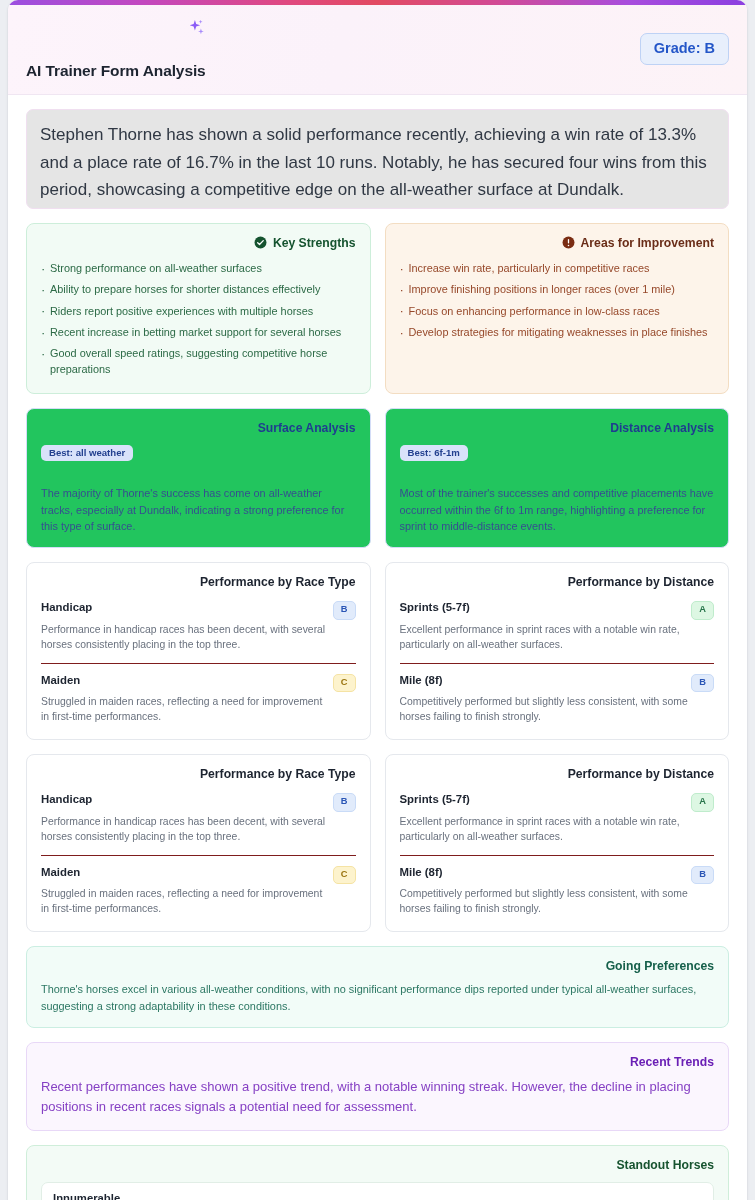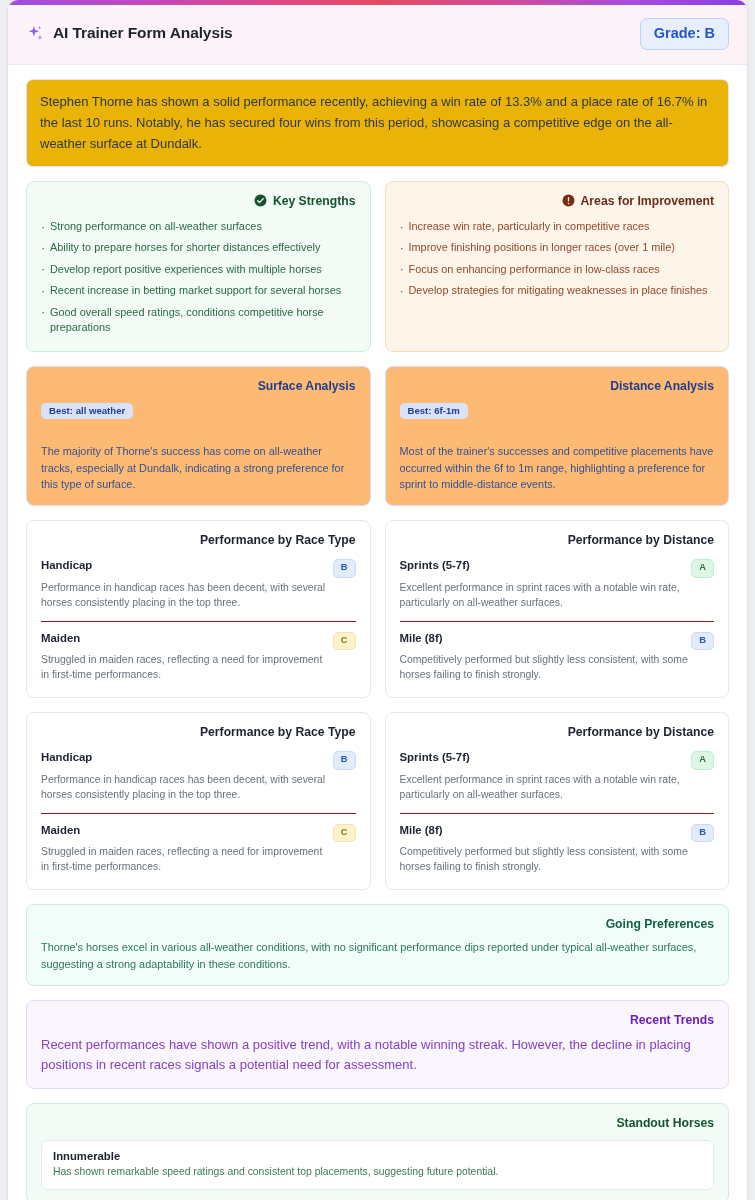"AI Trainer Form Analysis" .header-left { align-items: flex-start -> flex-end; flex-direction: none -> column; gap: 8px -> 25px }
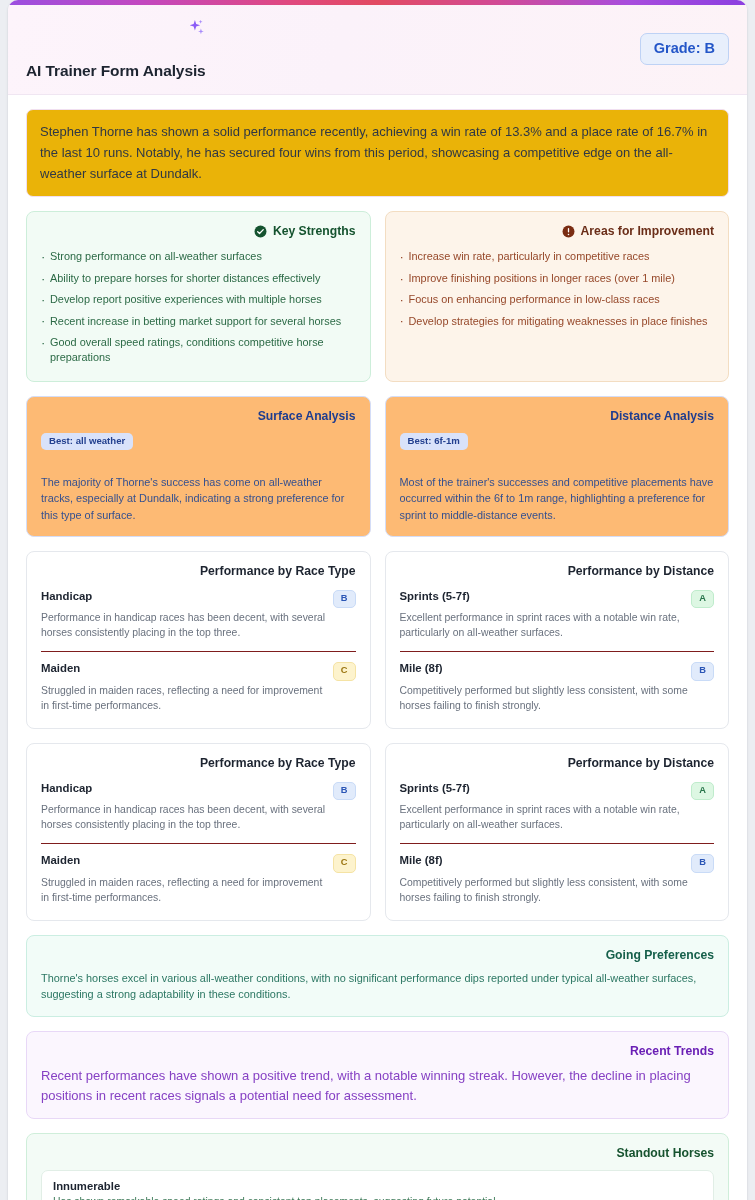"Stephen Thorne has shown a" .summary-box { background: #eab308 -> #e5e5e5; font-size: 13px -> 17px; padding: 11px 13px 12px 13px -> 11px 13px 4px 13px }
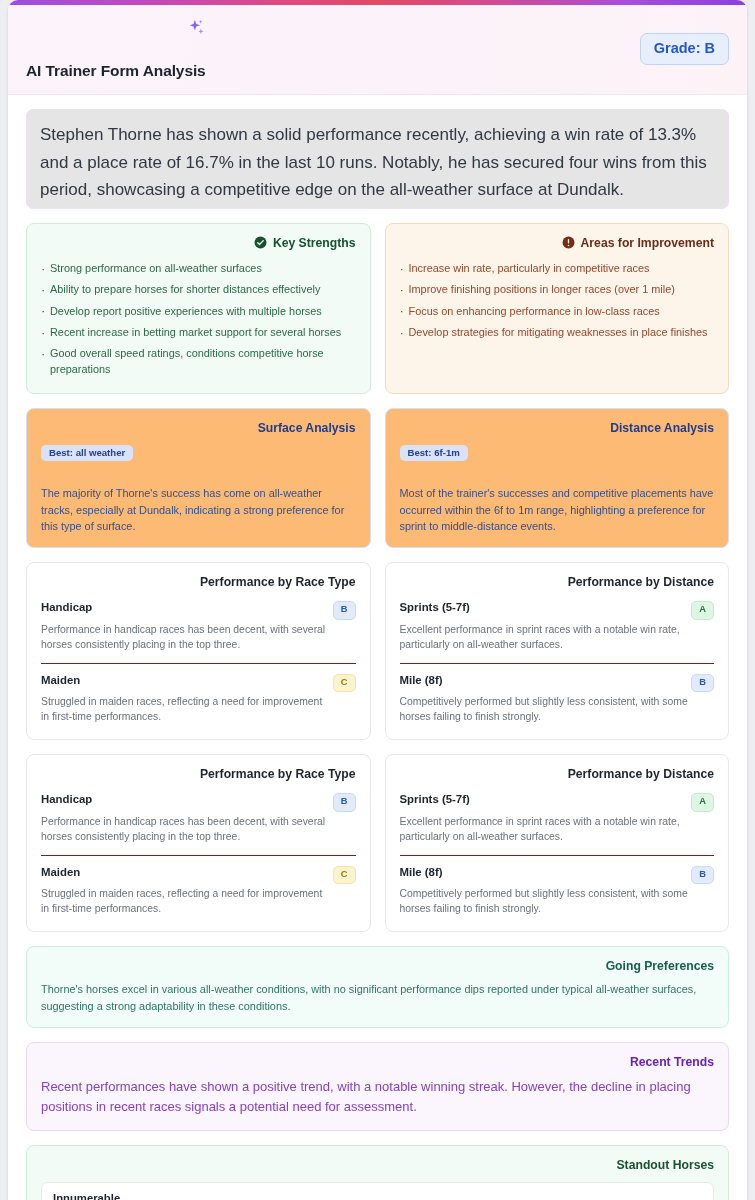"Develop report positive experiences with" li { text: Develop -> Riders }
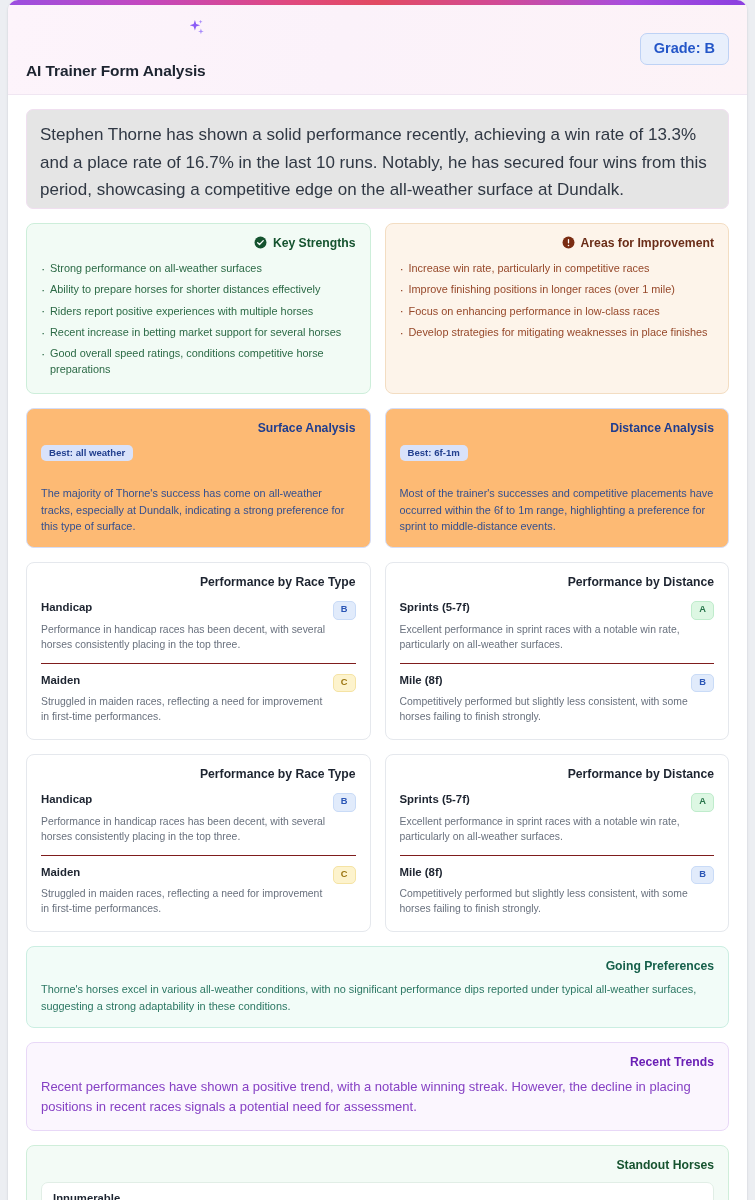"Good overall speed ratings, conditions" li { text: conditions -> suggesting }
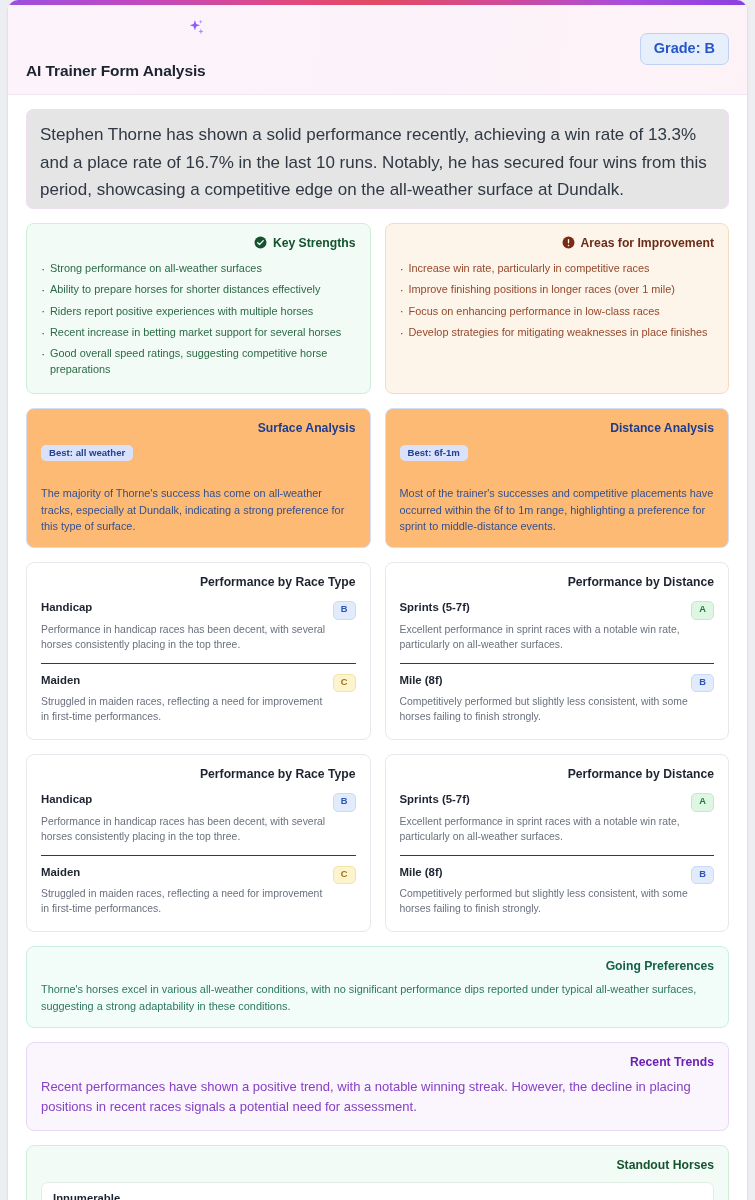"Surface Analysis" .panel-analysis { background: #fdba74 -> #22c55e }
